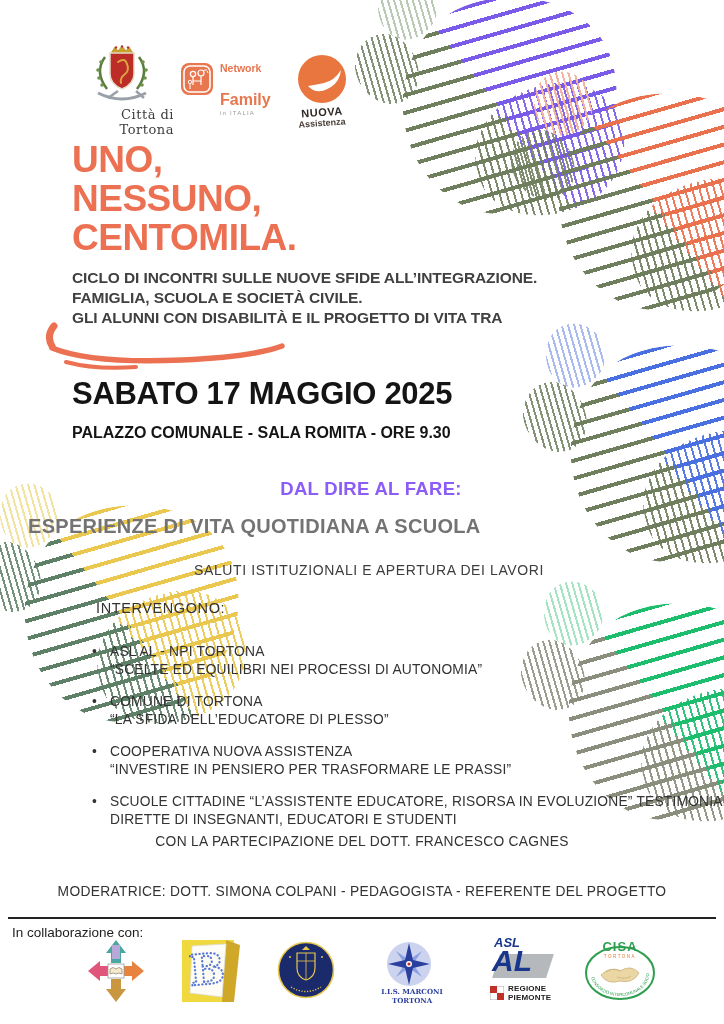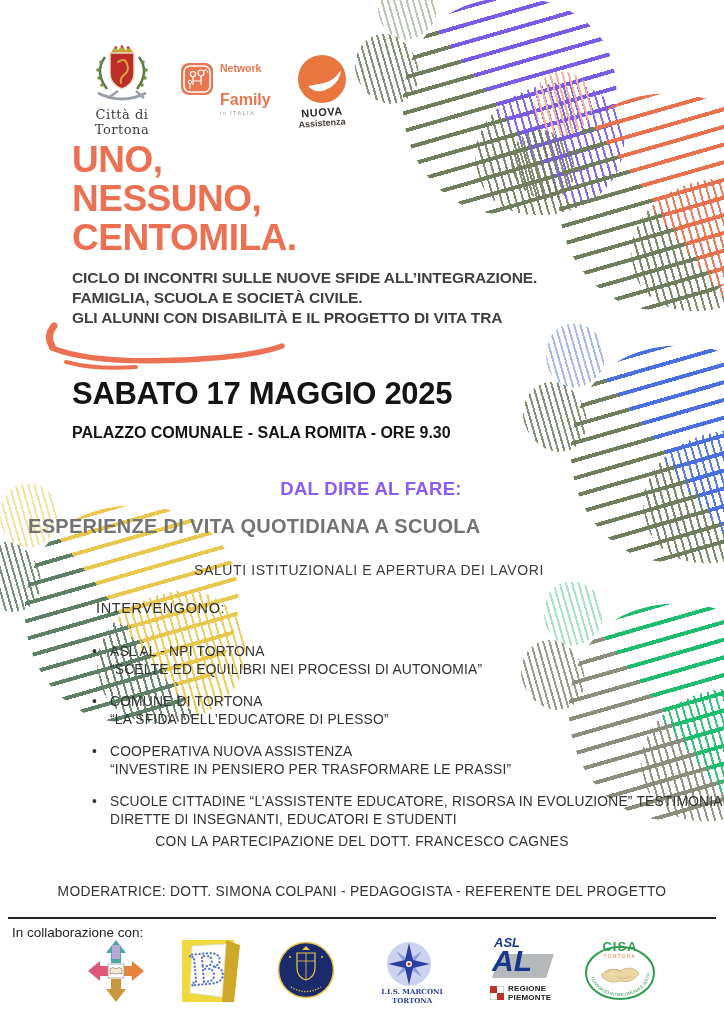"Città di Tortona" .crest-caption { text-align: center -> right }
